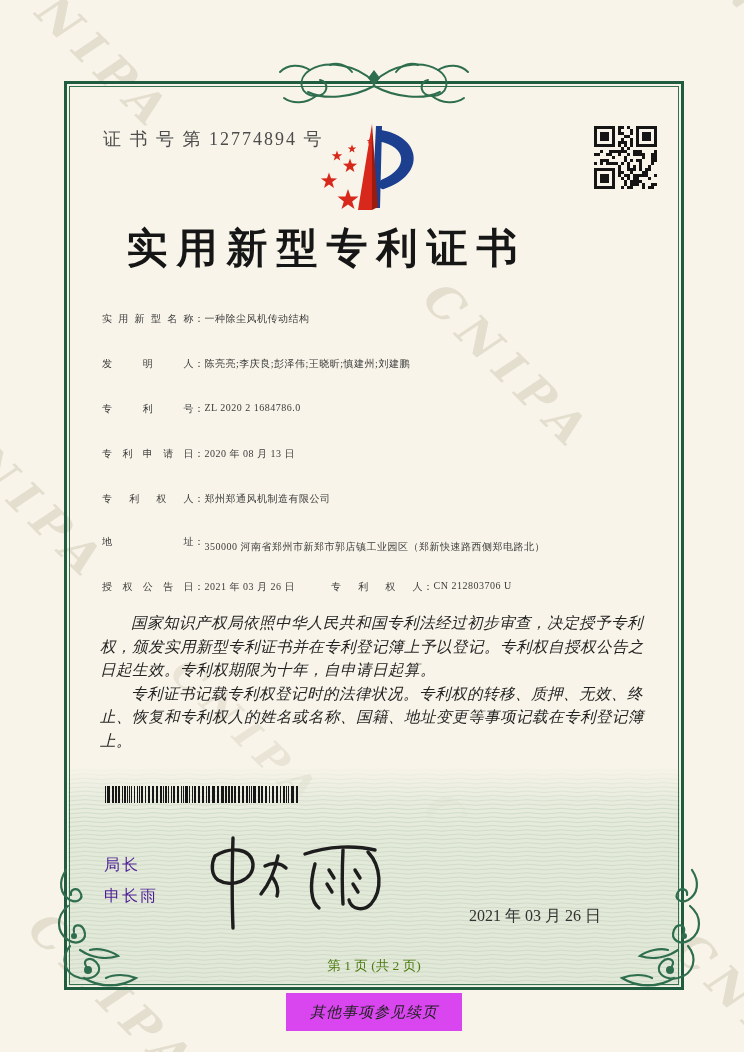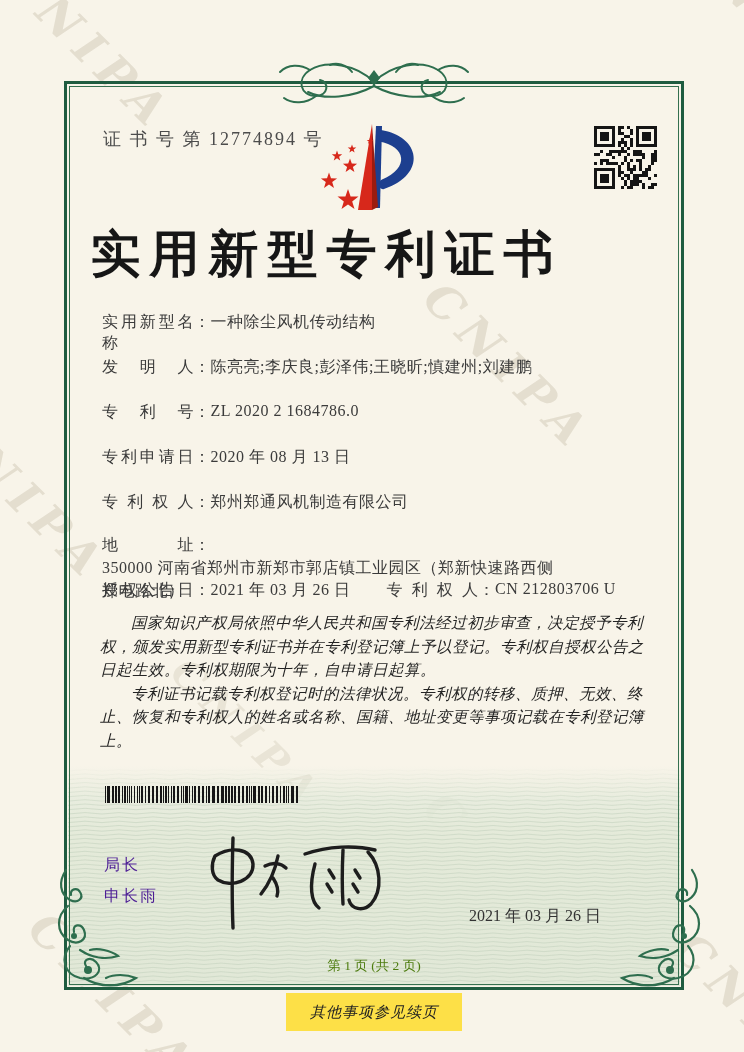"实用新型专利证书" .title { font-size: 50px -> 41px }
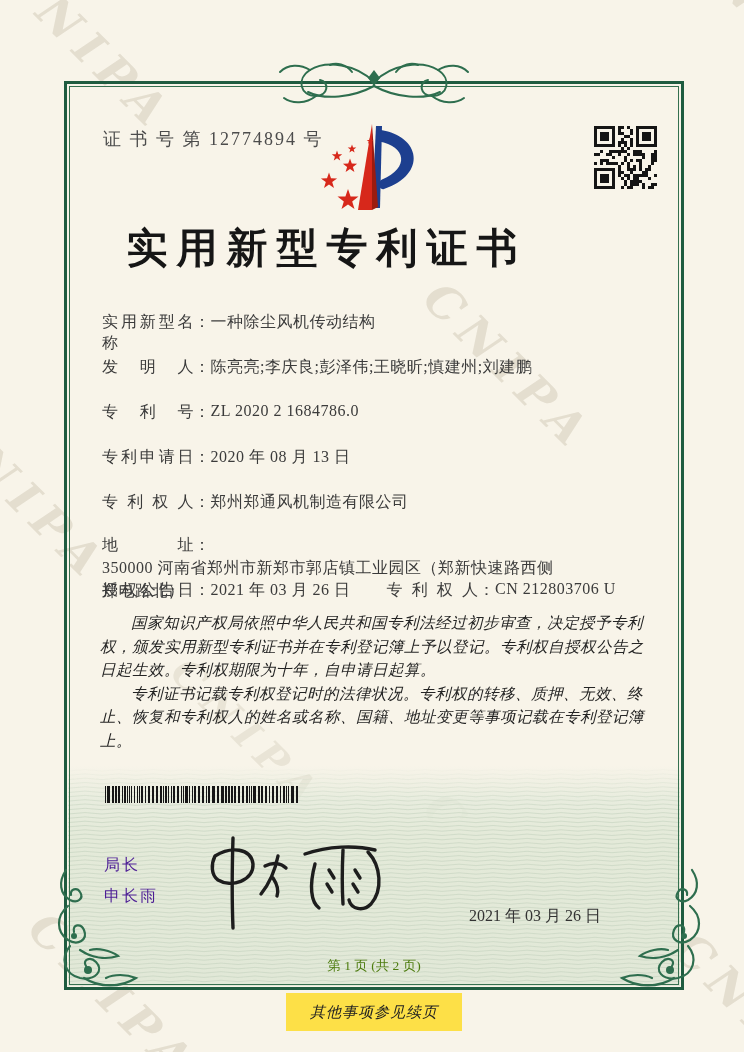"实用新型名称：一种除尘风机传动结构" .row { font-size: 16px -> 10px }
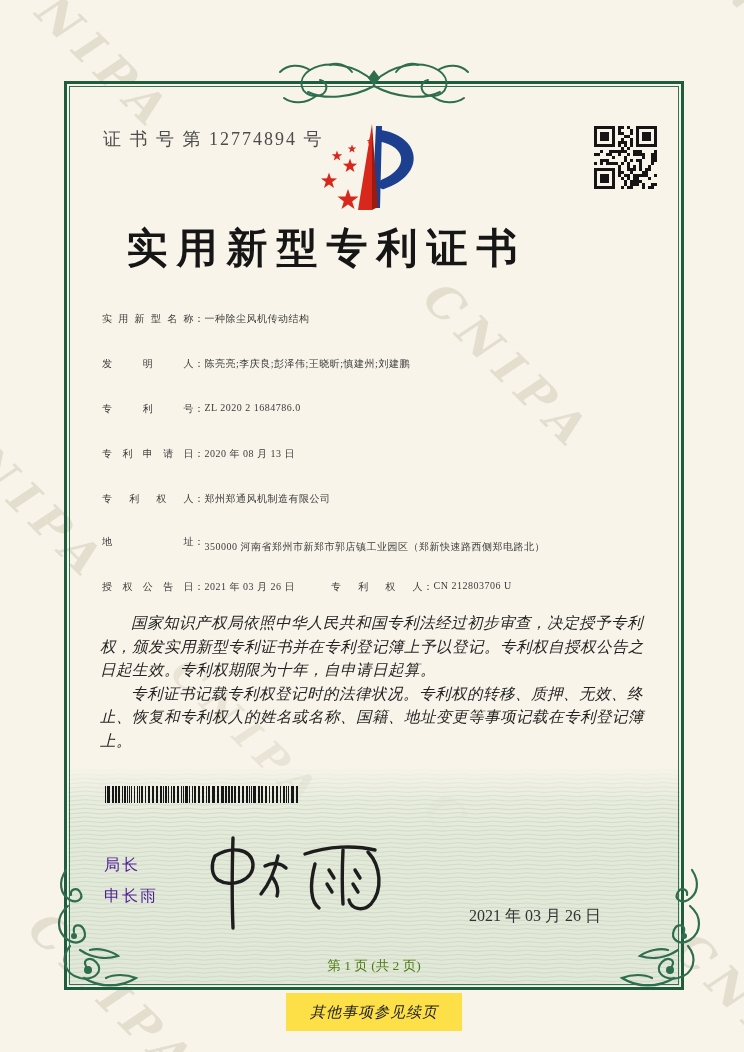"其他事项参见续页" .continuation { background: #fde047 -> #d946ef }
